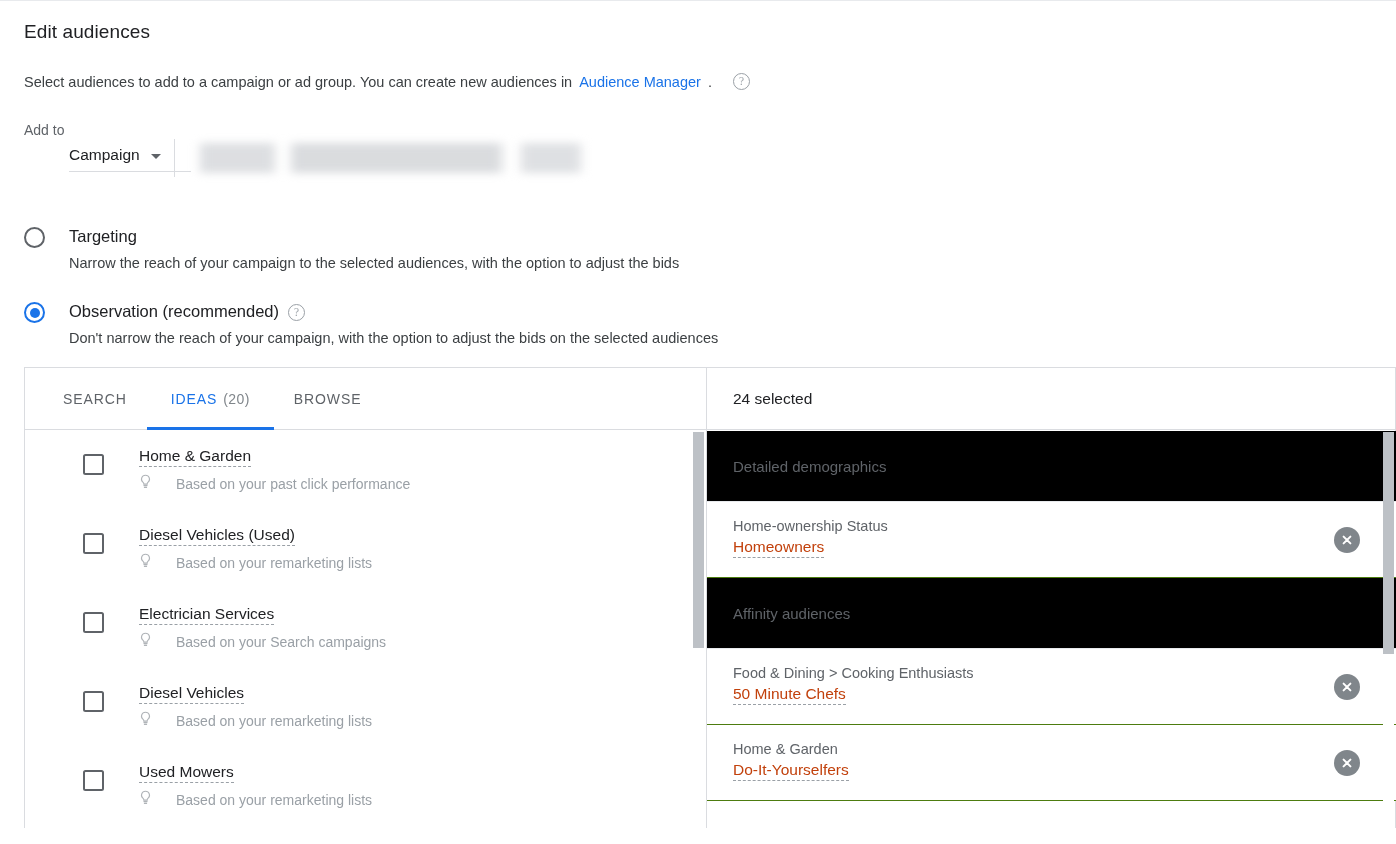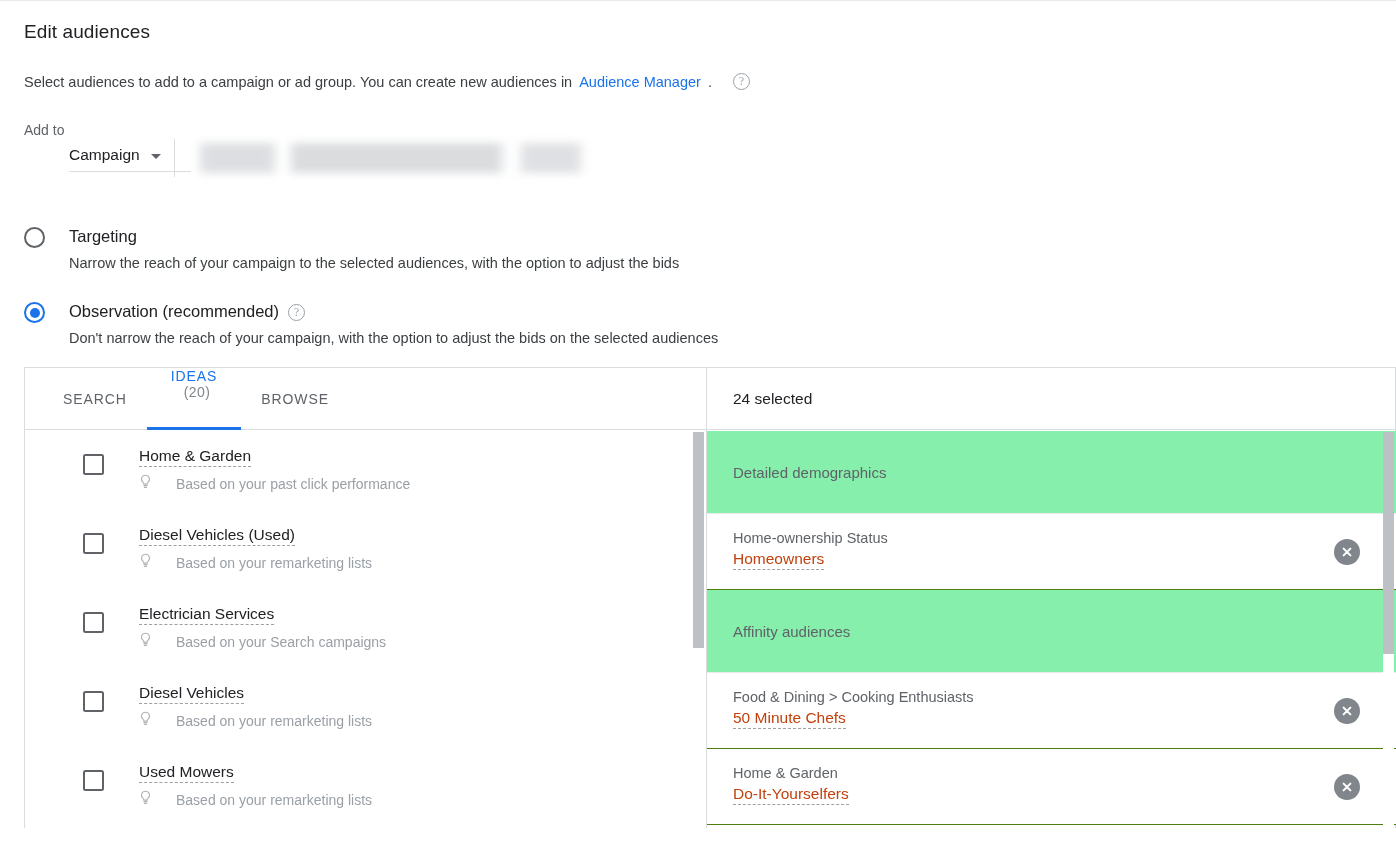"IDEAS" .tab.active { flex-direction: column -> none }
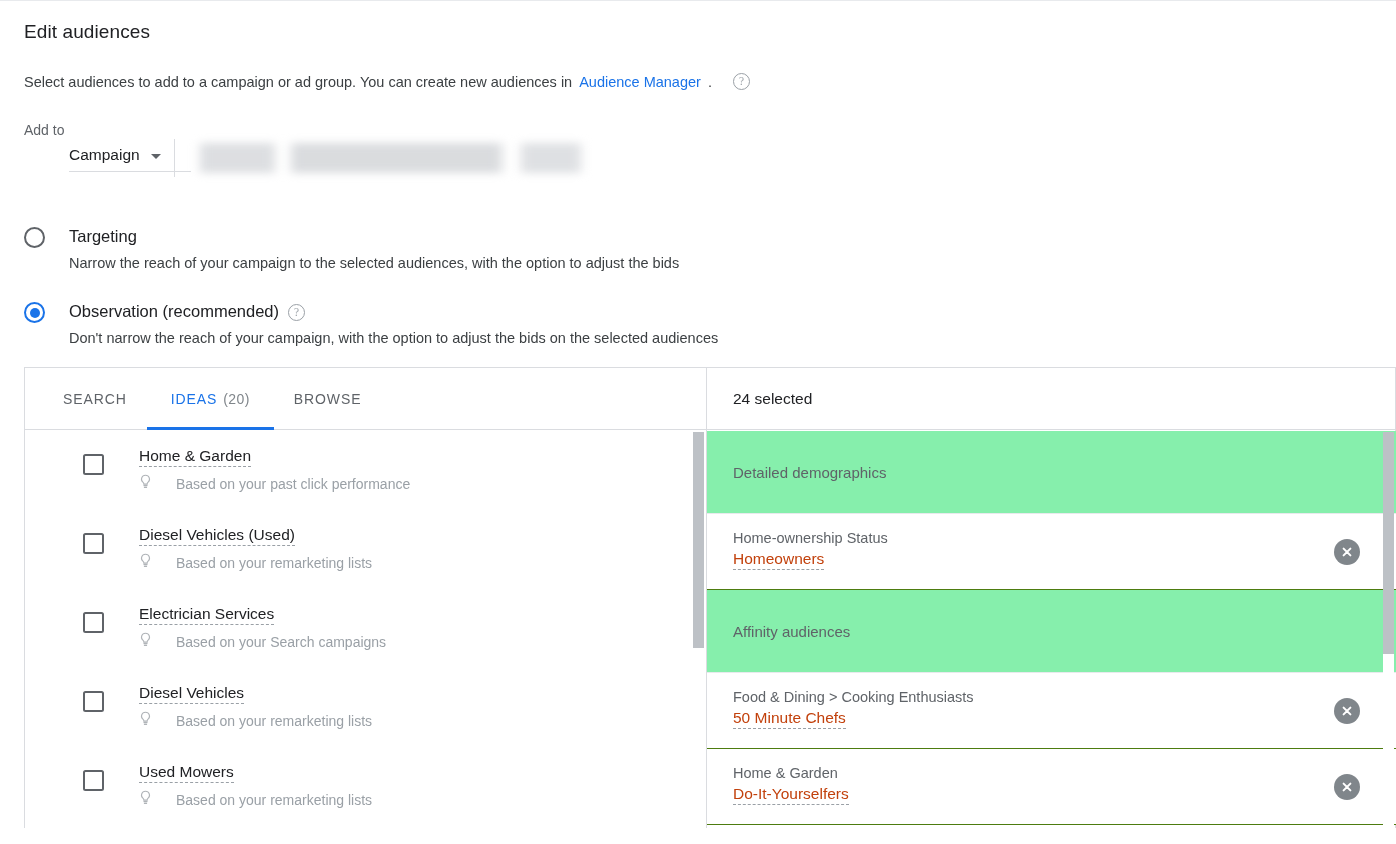"Detailed demographics" .grp-head { background: #86efac -> #000000; height: 83px -> 71px }
